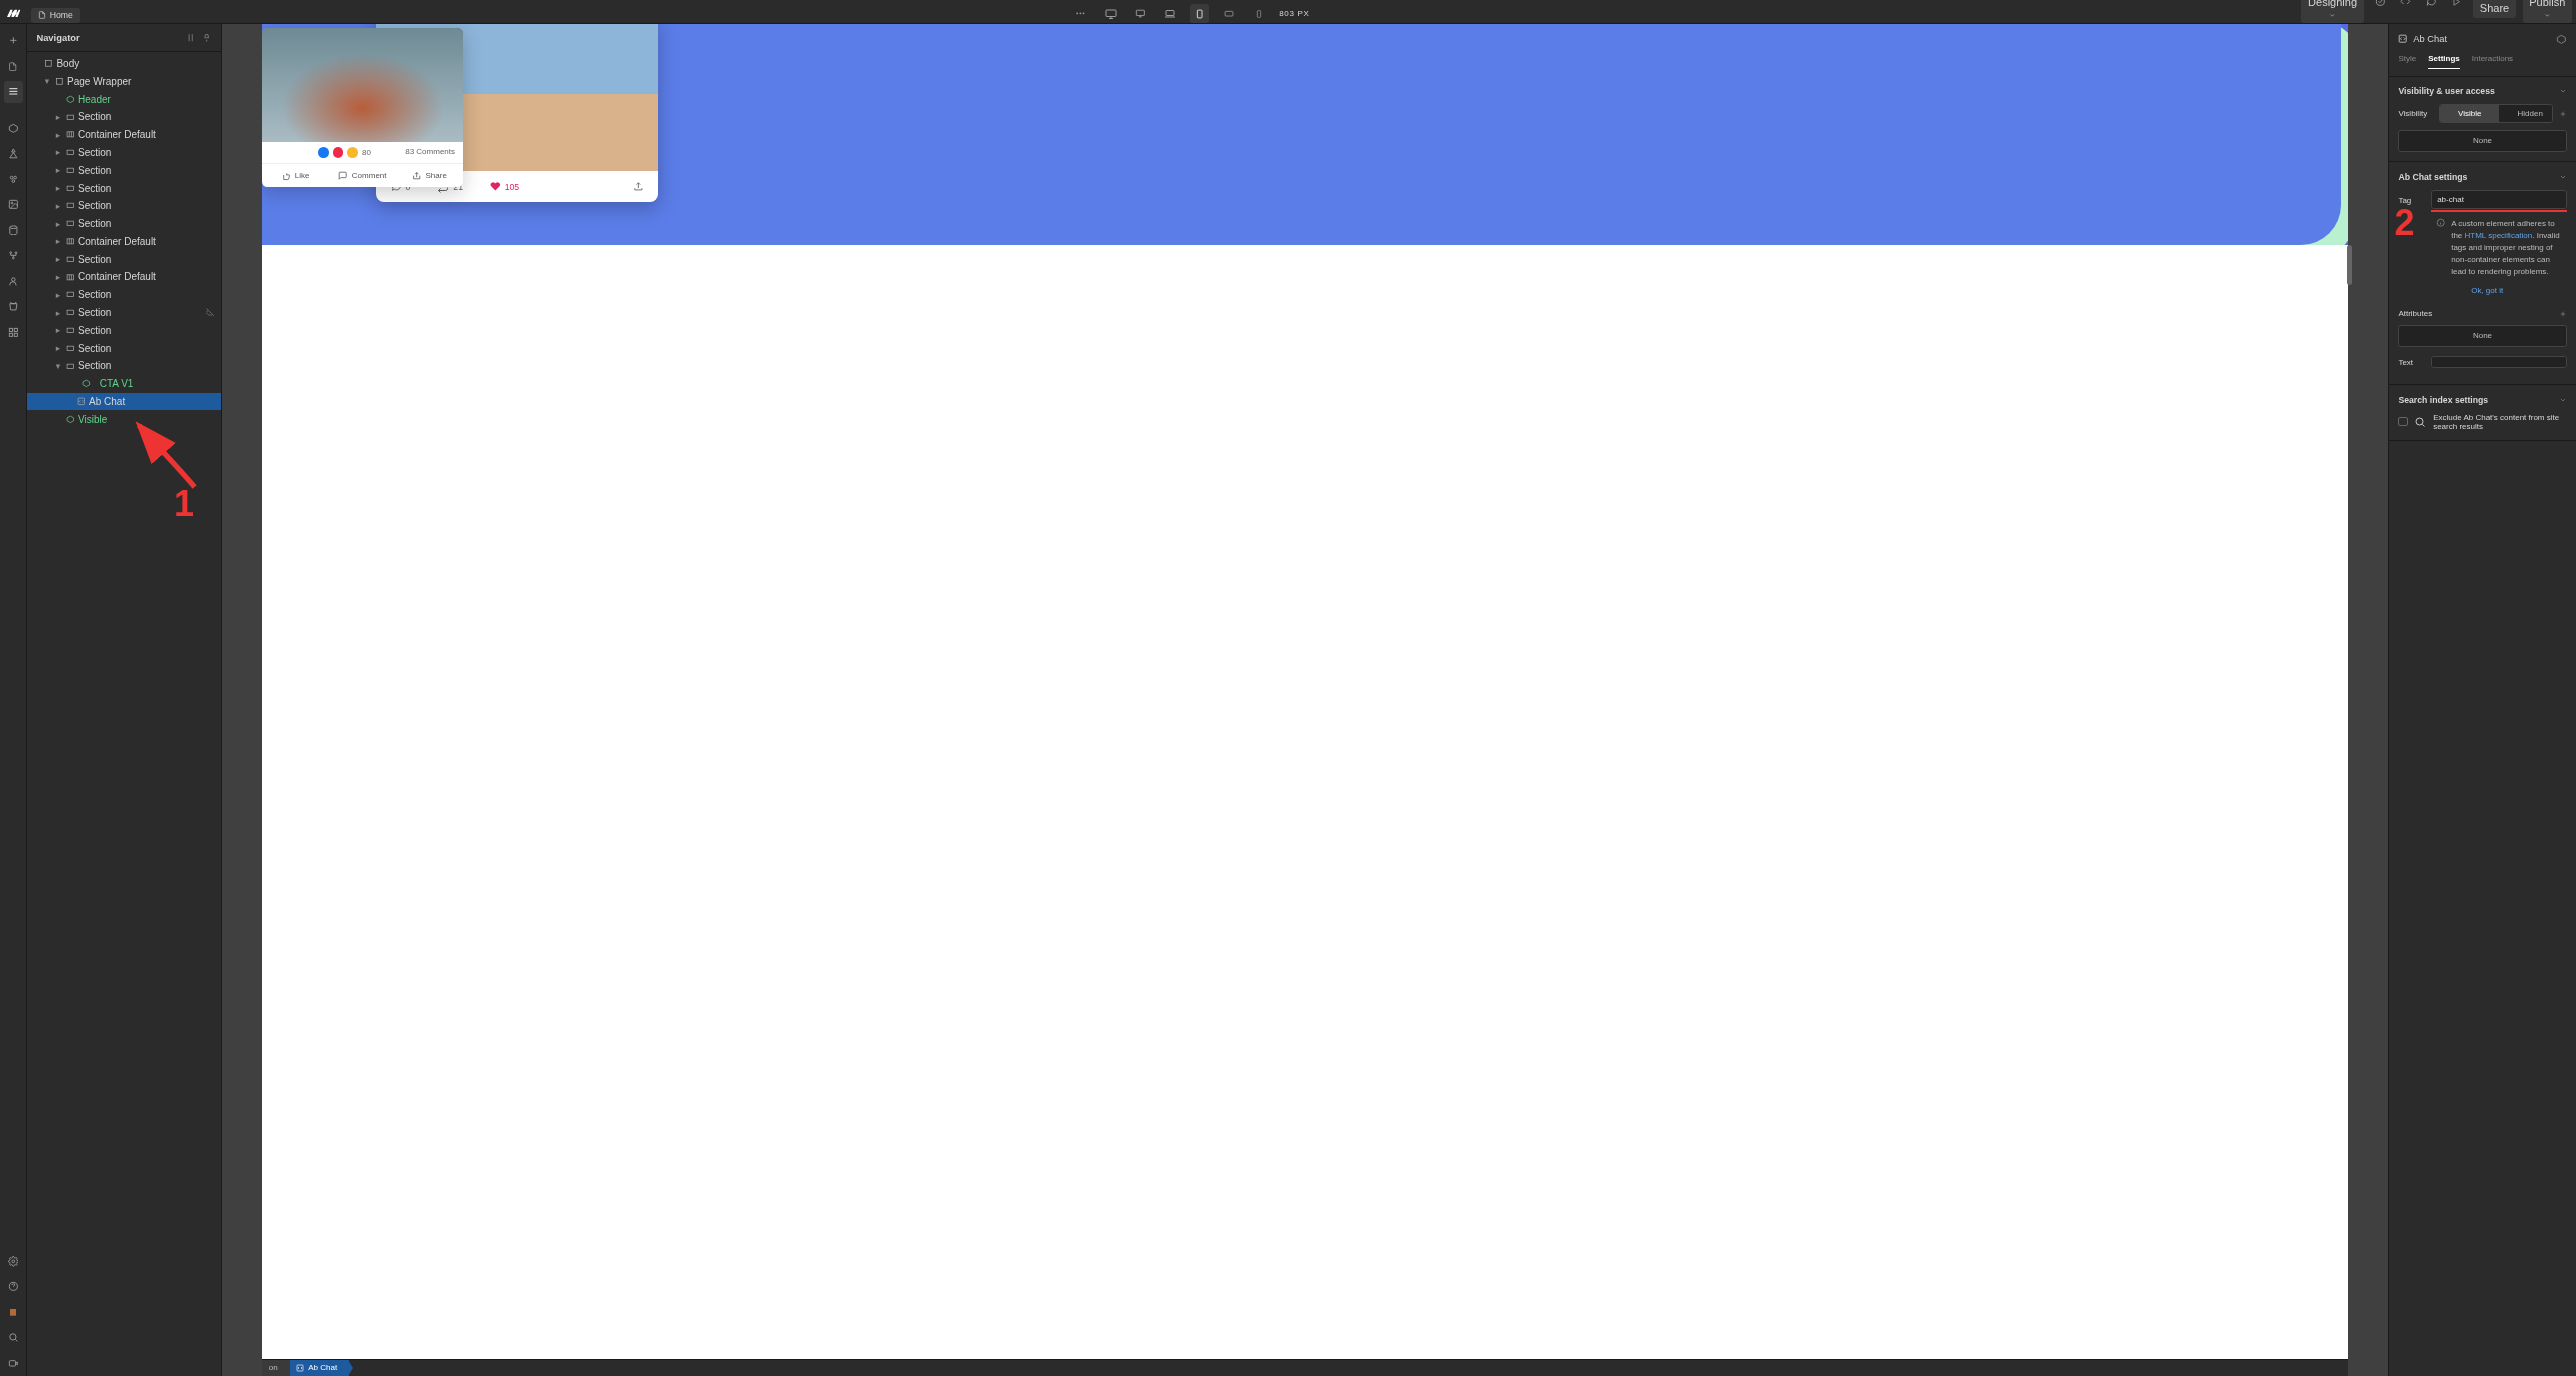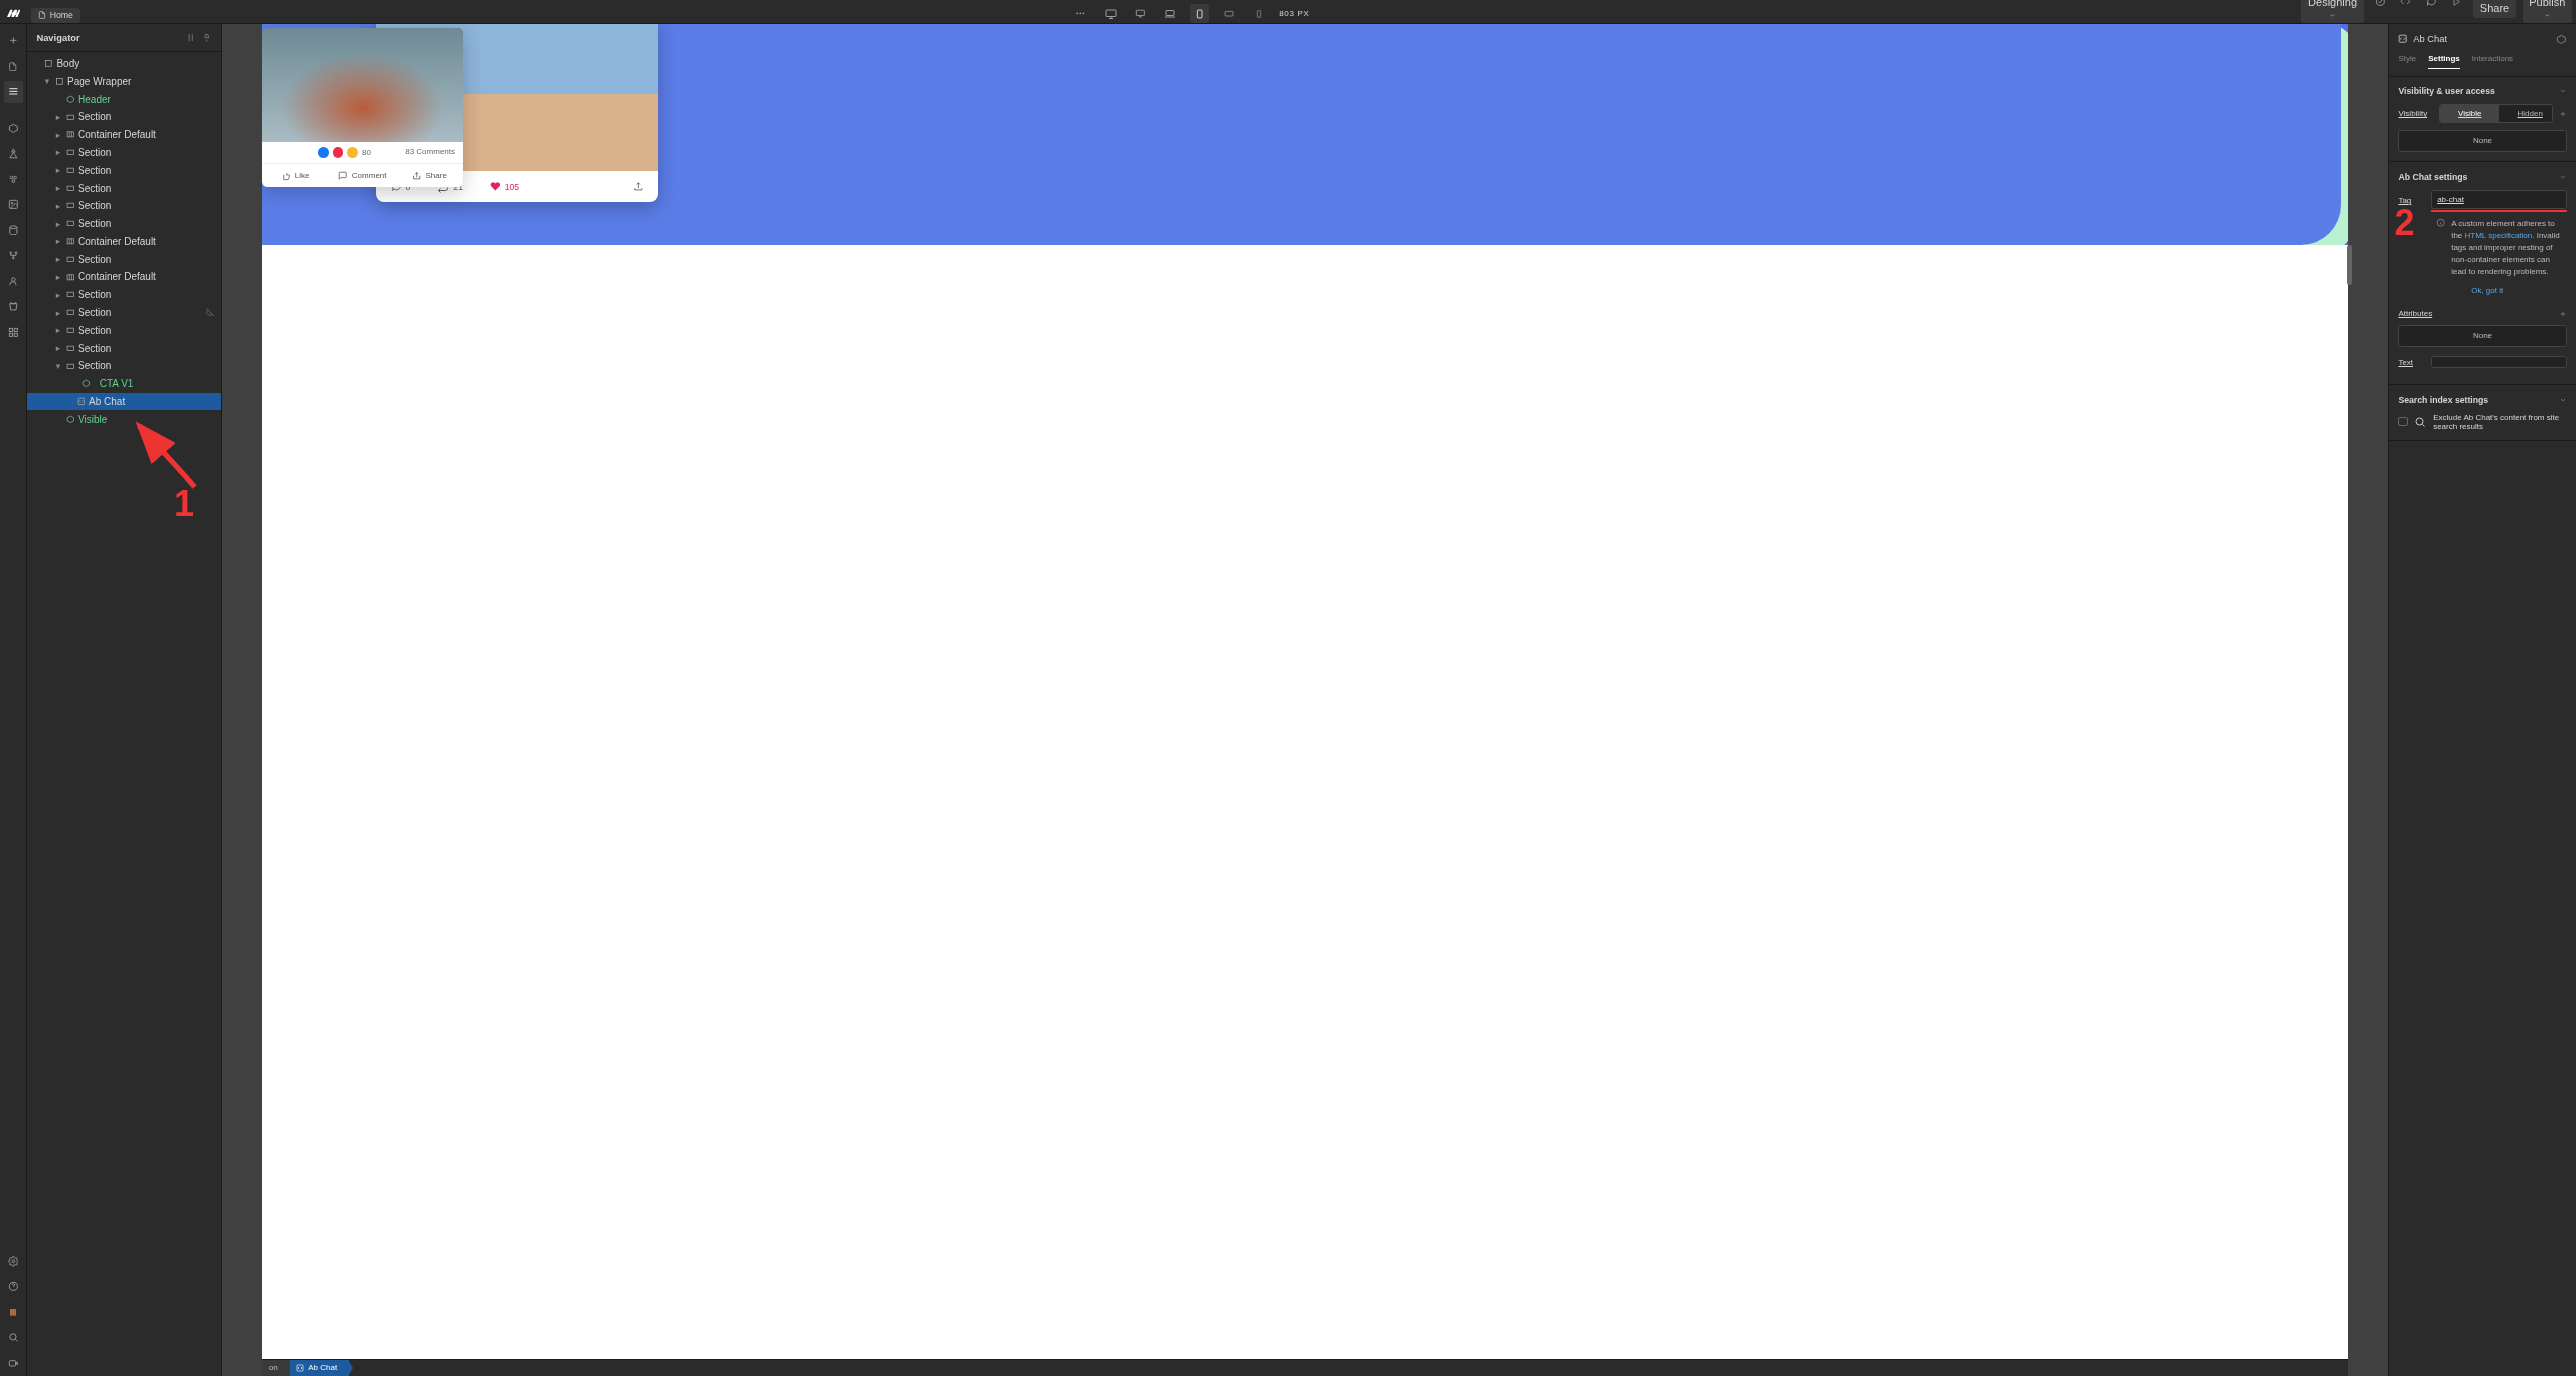"Visibility" .rp-row { text-decoration: underline -> none }
